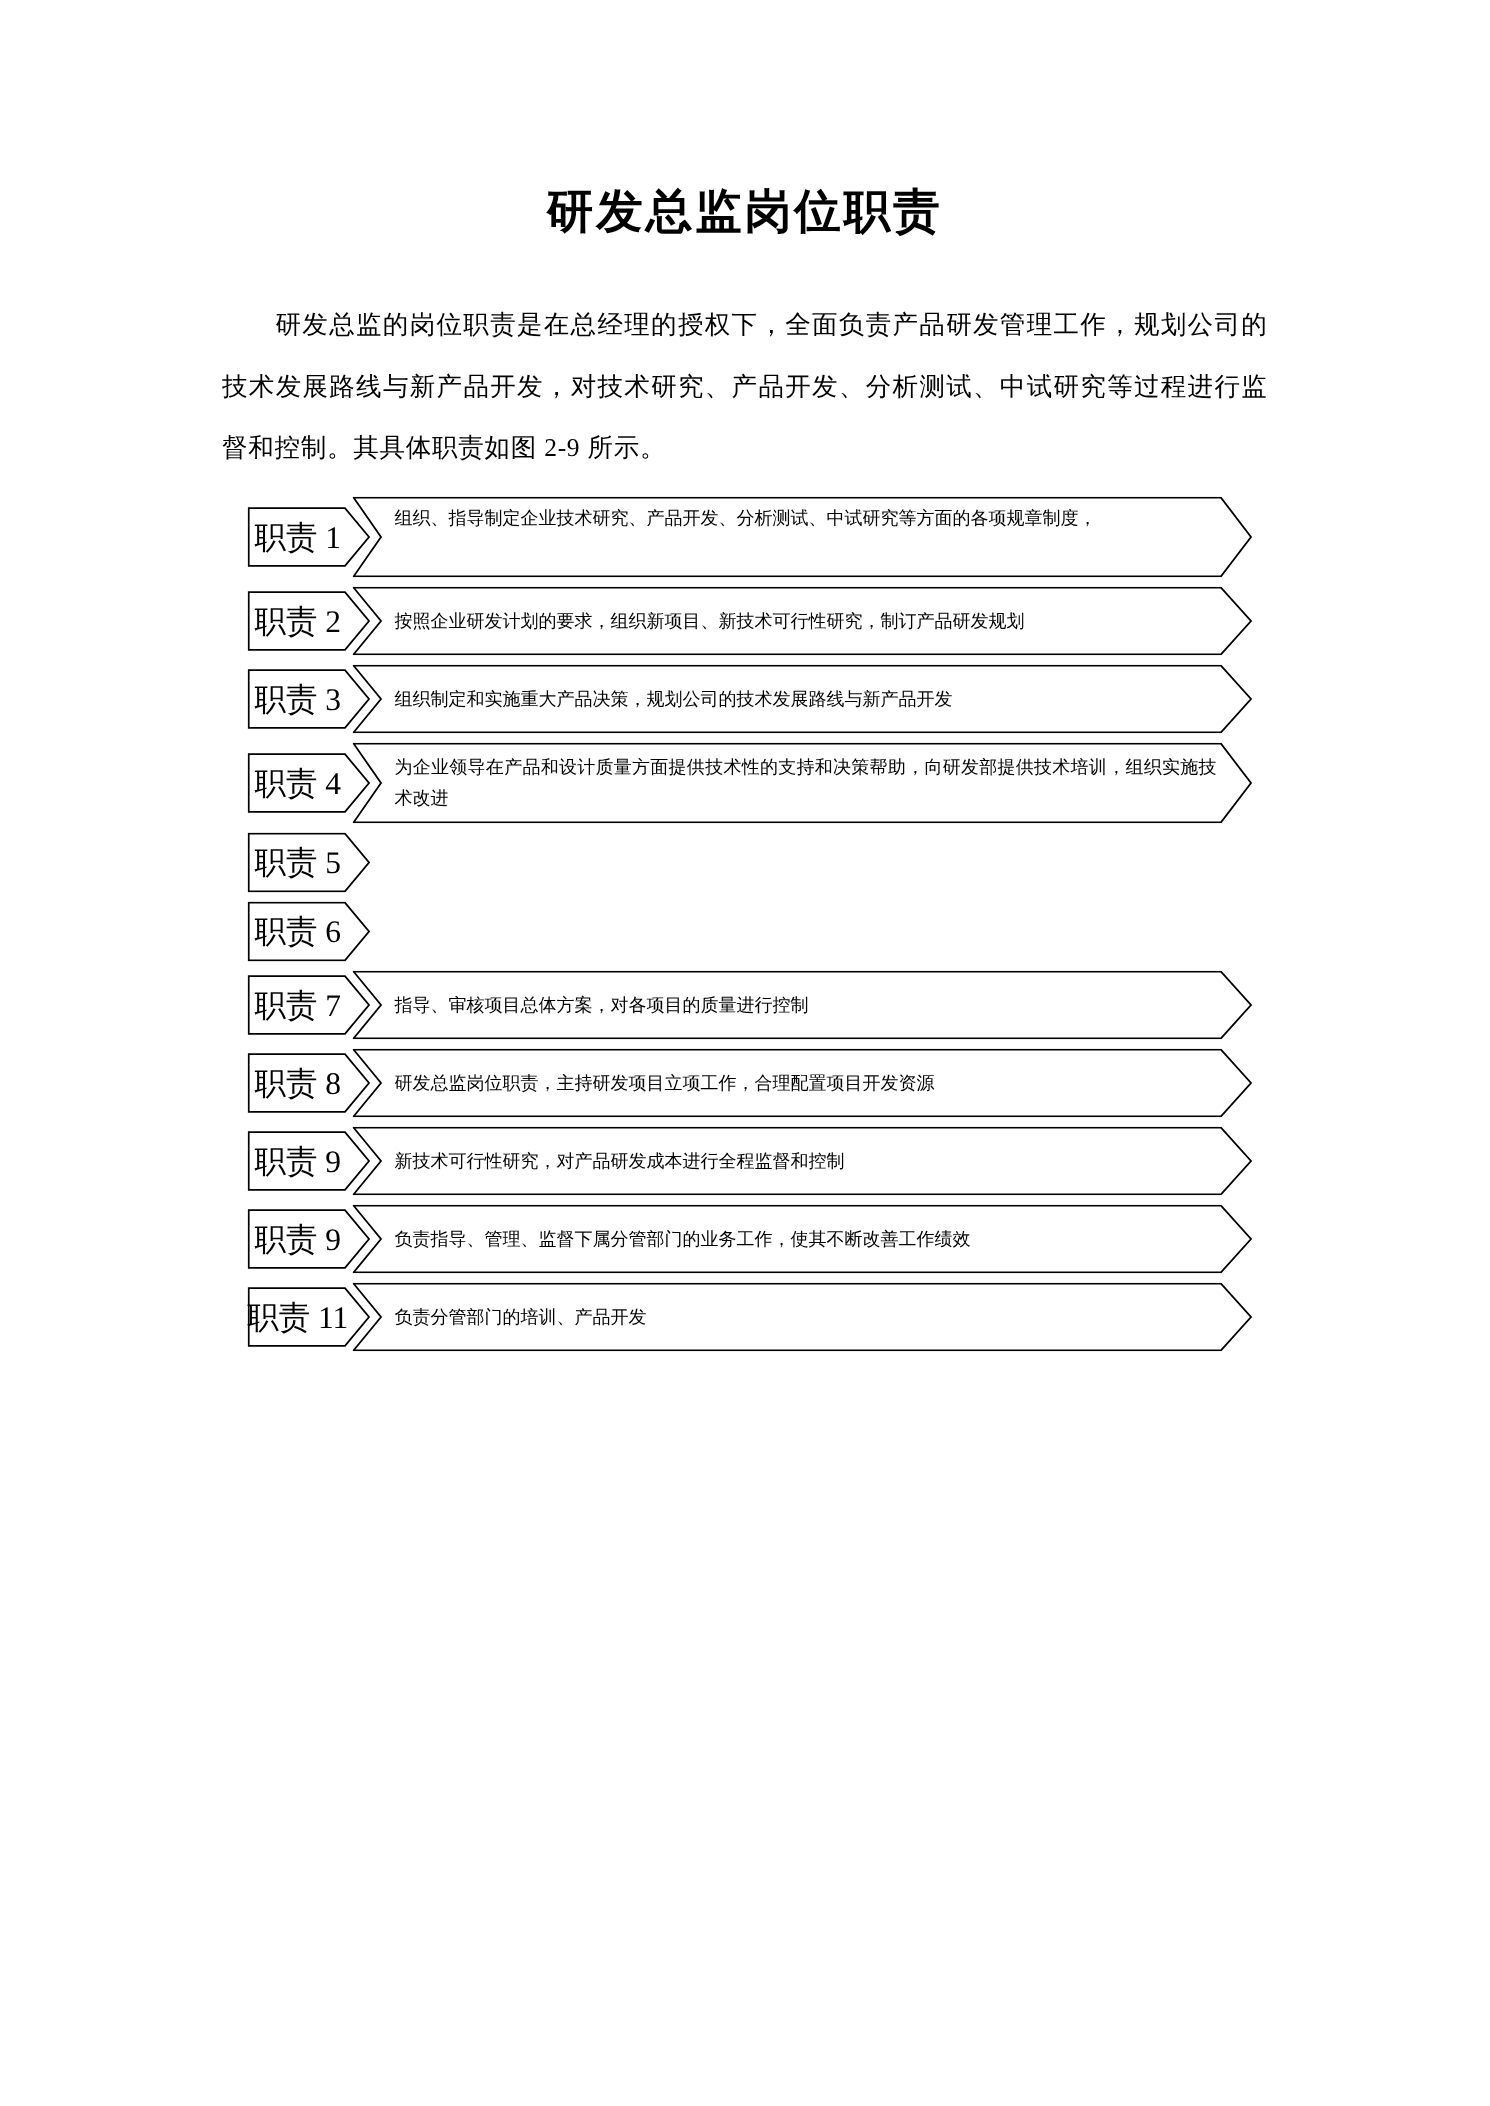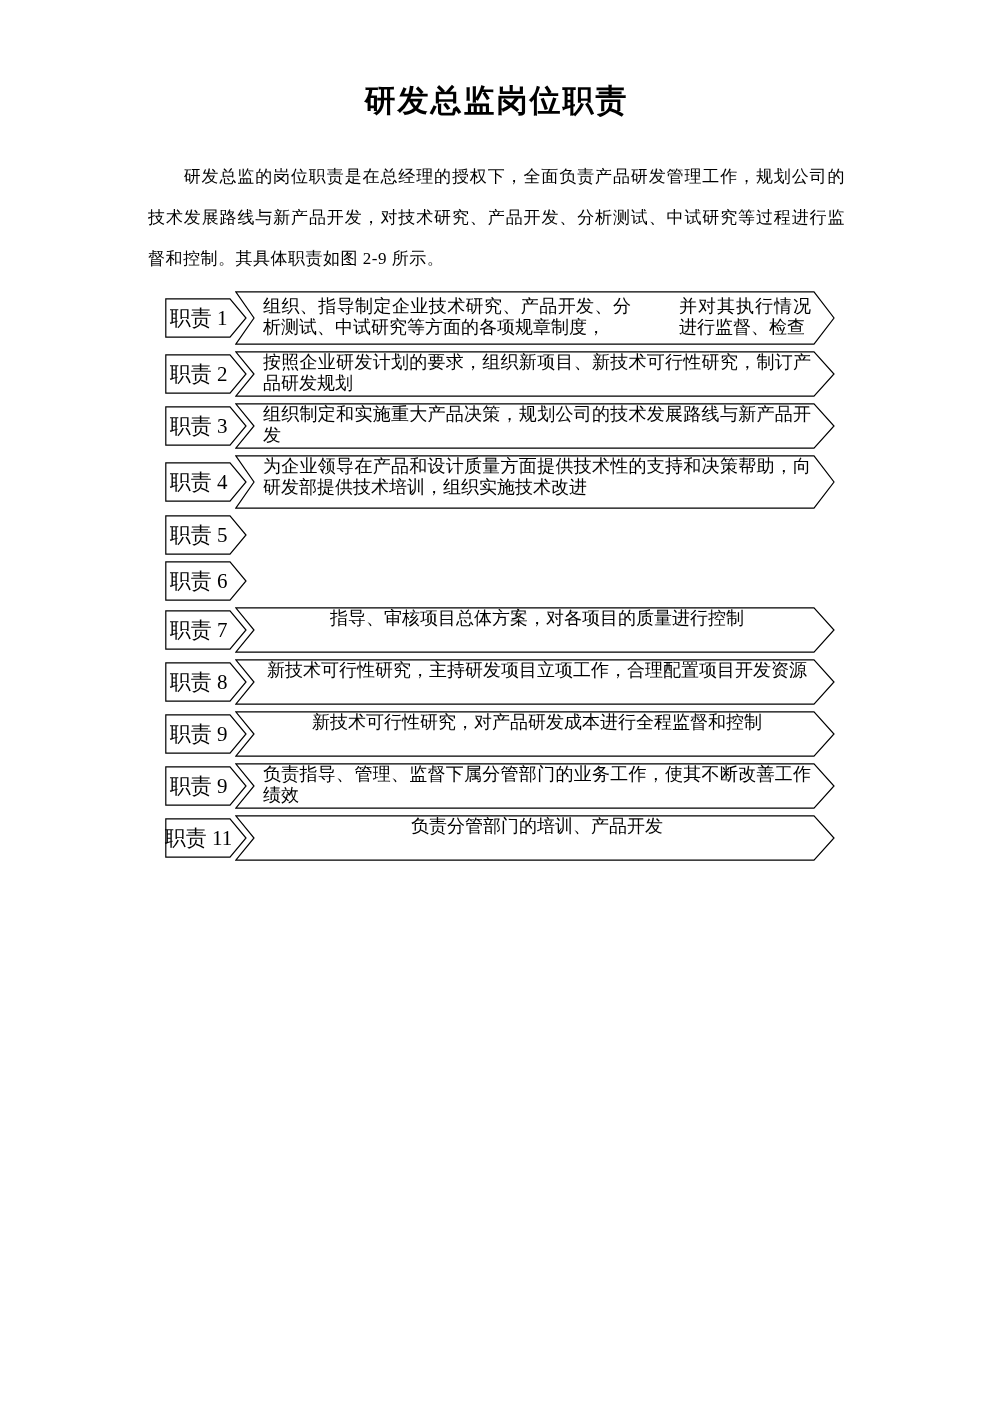"研发总监岗位职责" .page { padding-top: 80px -> 120px }
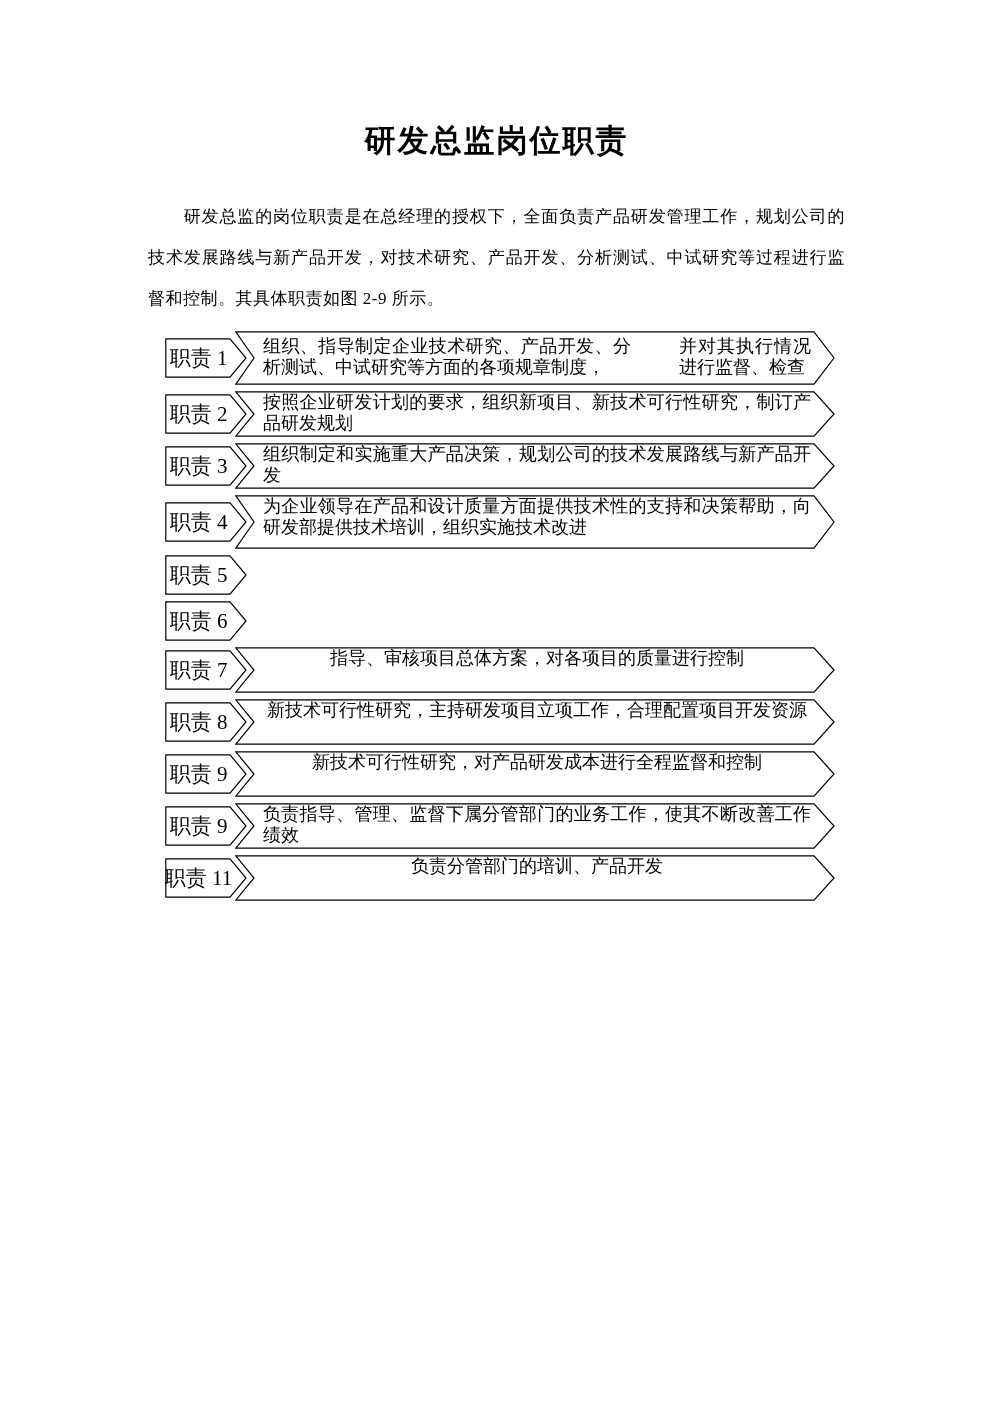"组织、指导制定企业技术研究、产品开发、分析测试、中试研究等方面的各项规章制度，" .banner-text { flex-direction: row -> column; font-size: 18px -> 12px }
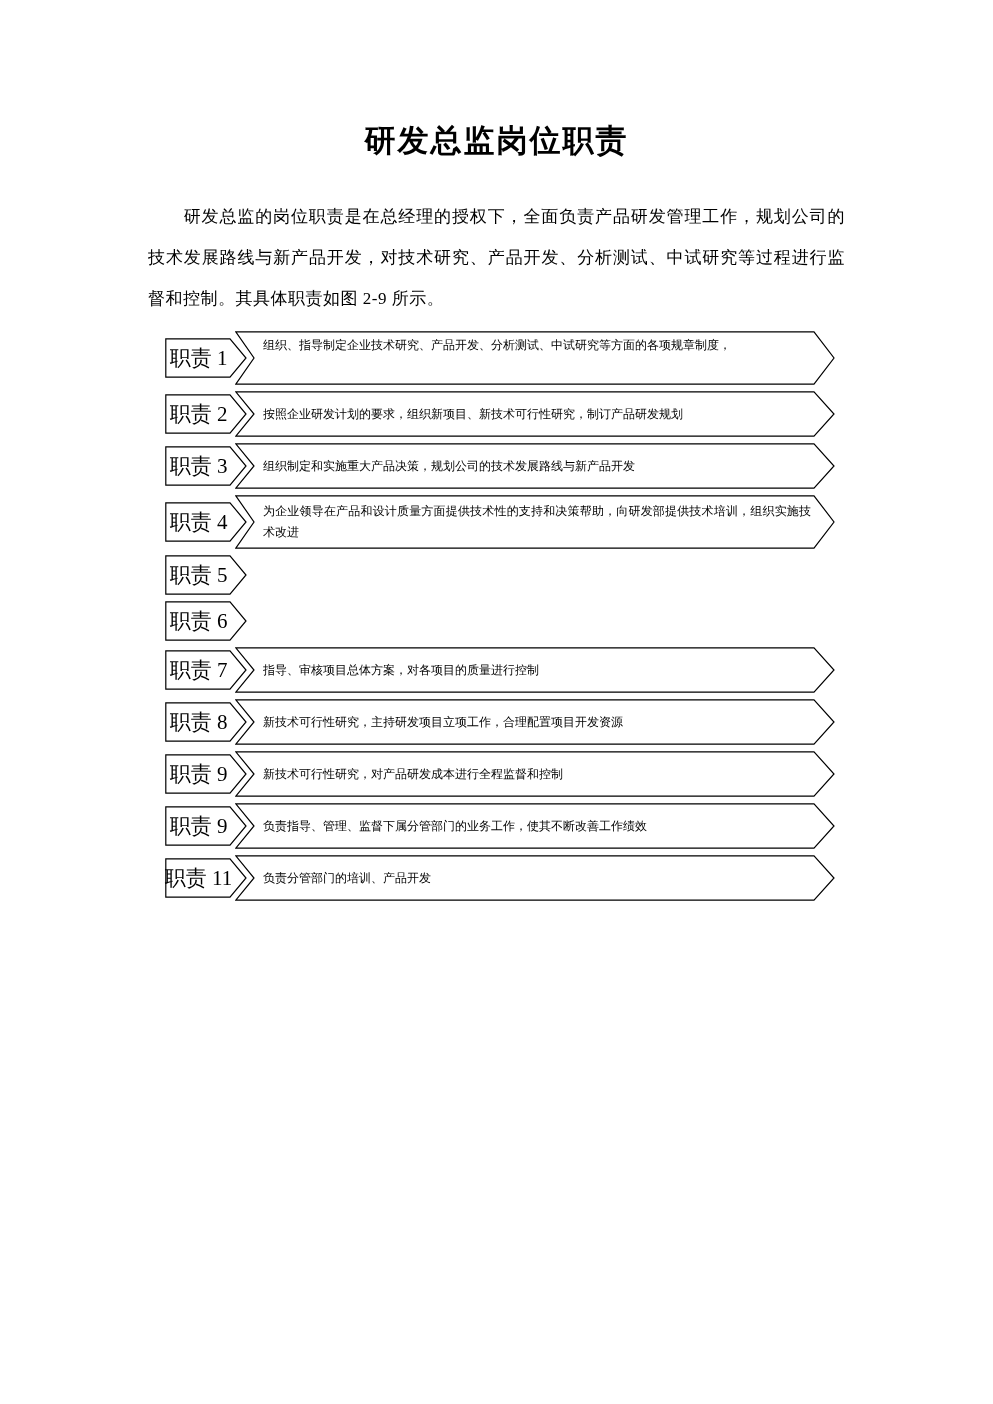"新技术可行性研究，主持研发项目立项工作，合理配置项目开发资源" p { text: 新技术可行性研究 -> 研发总监岗位职责 }
